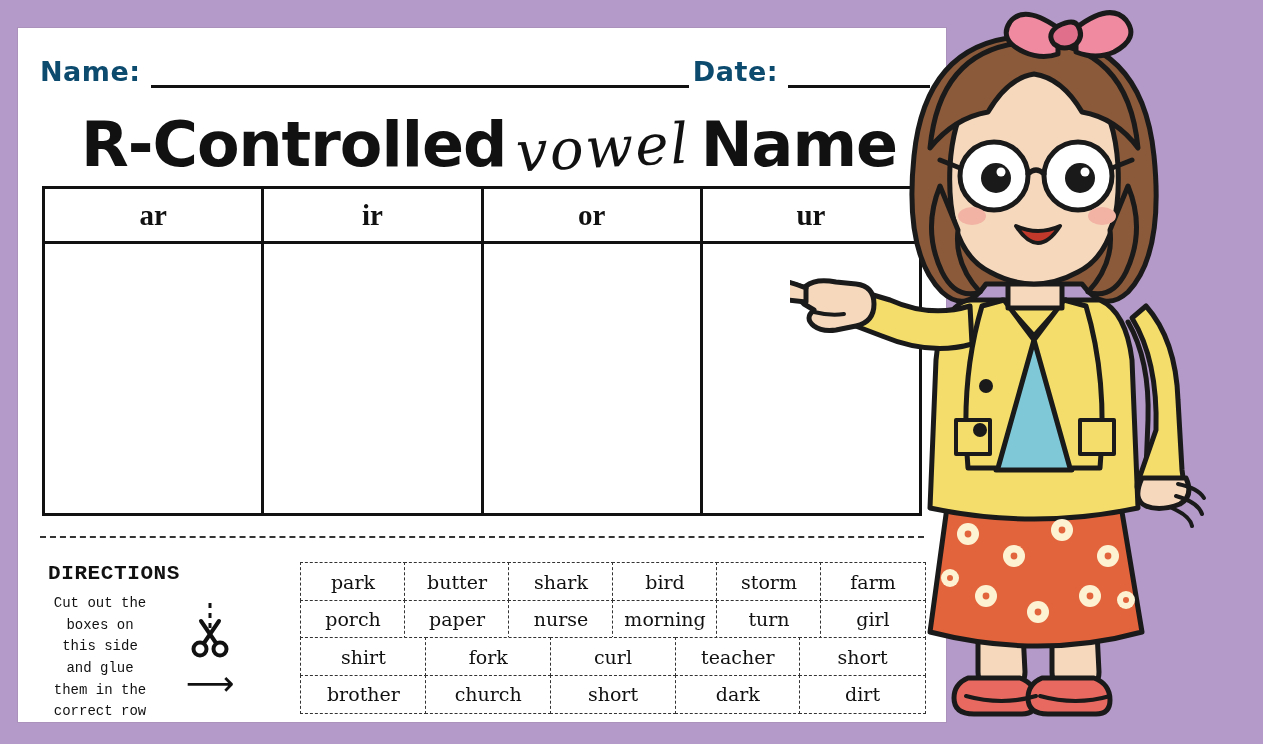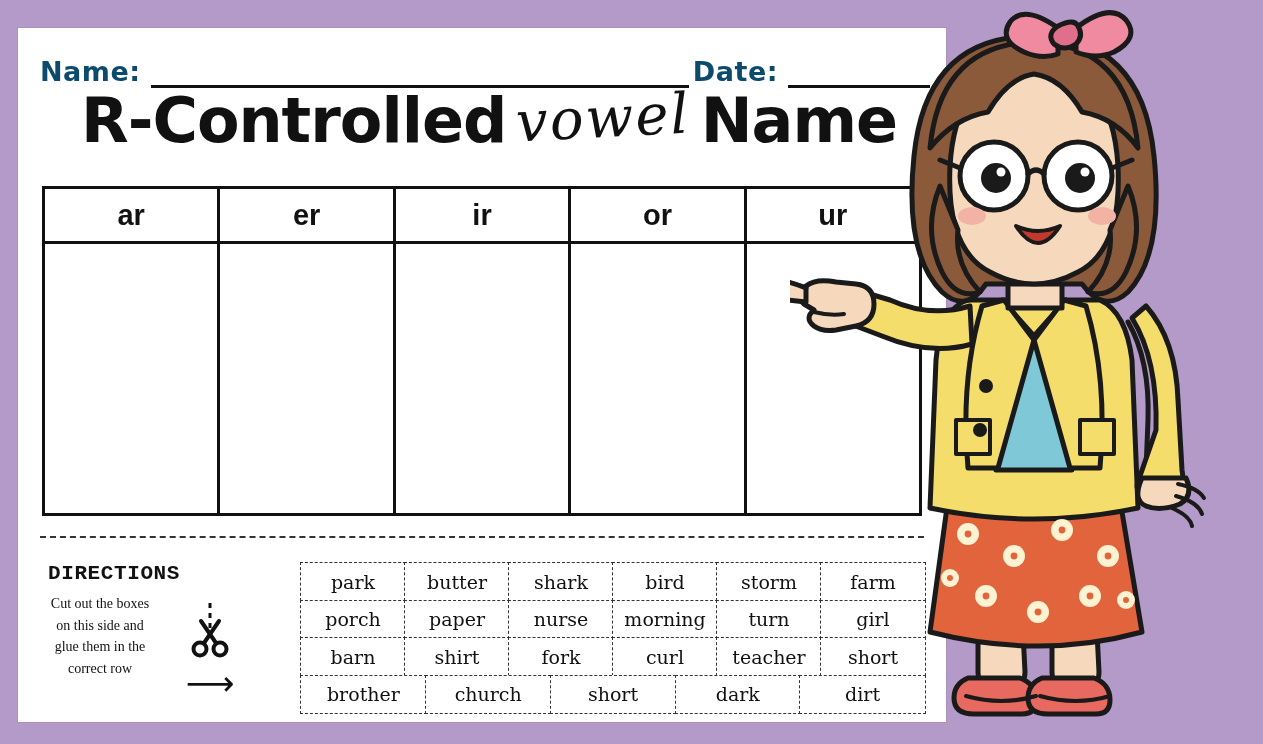"R-Controlled" .title-row { align-items: flex-start -> flex-end }
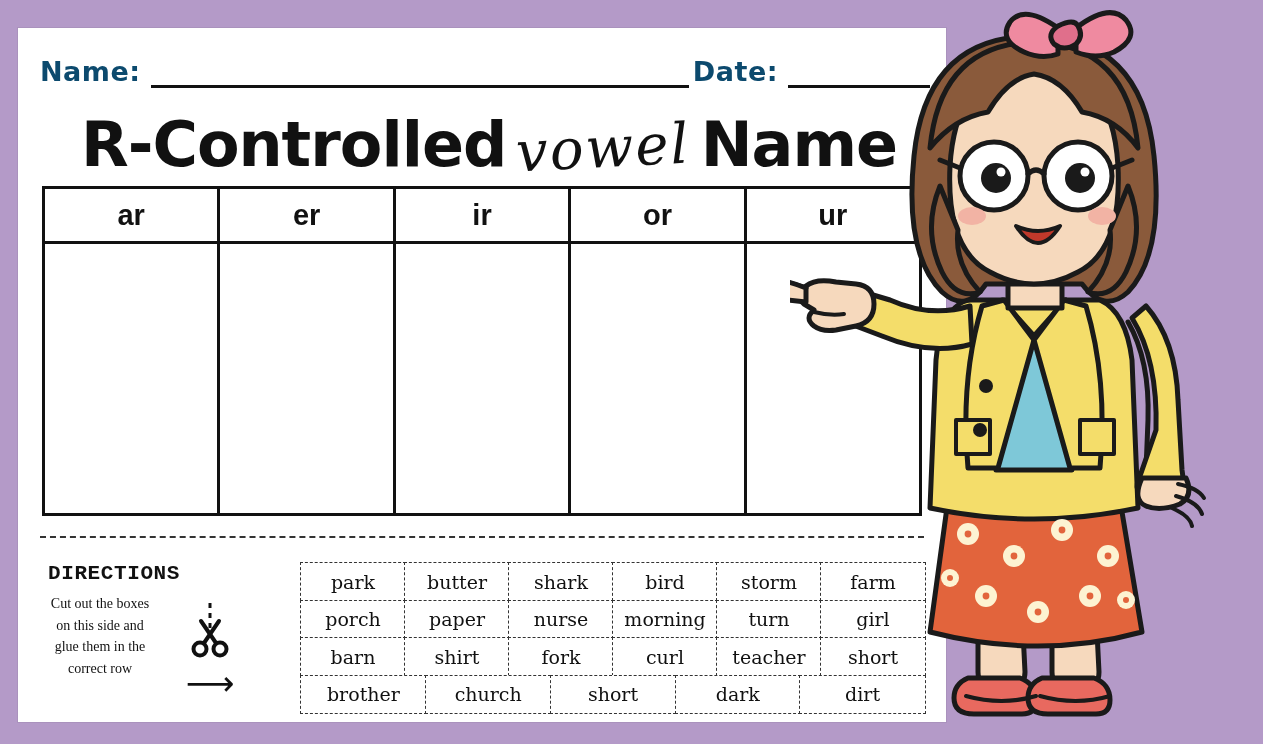"ar" .sort-head { font-family: Liberation Sans, sans-serif -> Liberation Serif, serif }
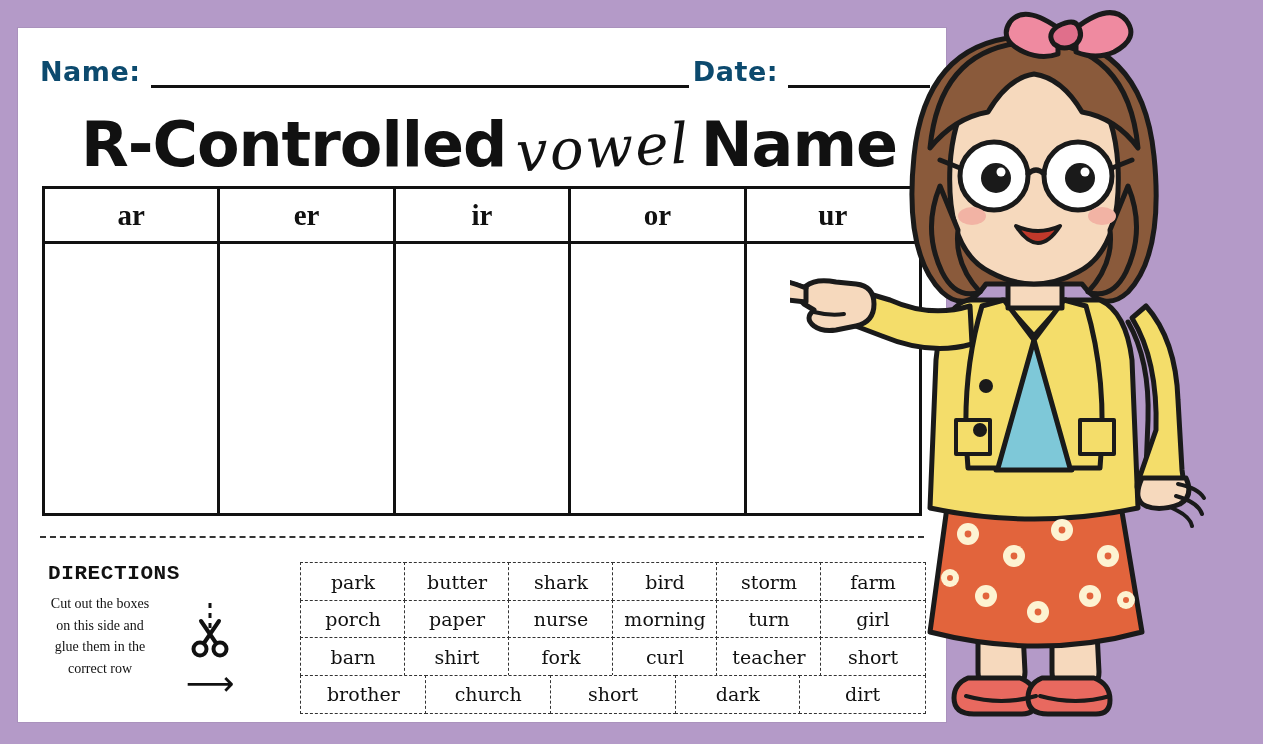"er" div.sort-col { html: <div> <div>er</div> <div></div> </div> -> none }
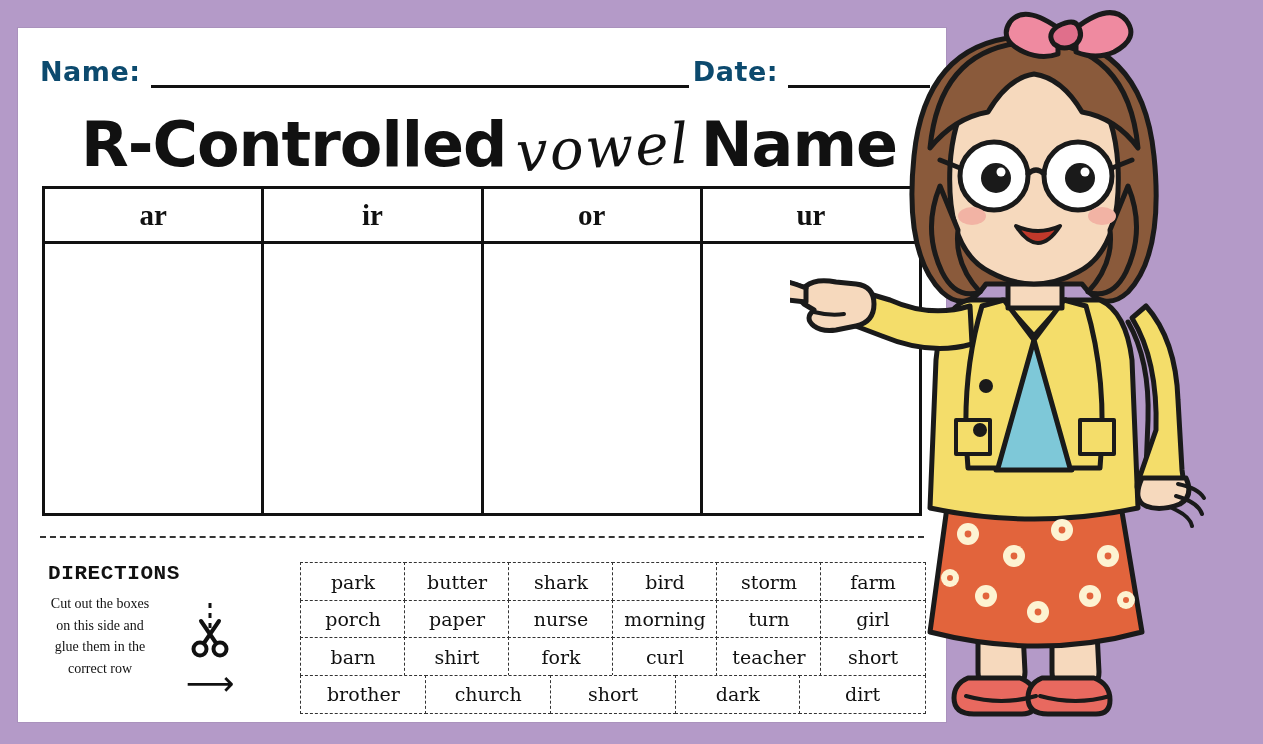"Cut out the boxes on" .dir-text { font-family: Liberation Serif, serif -> Liberation Mono, monospace }
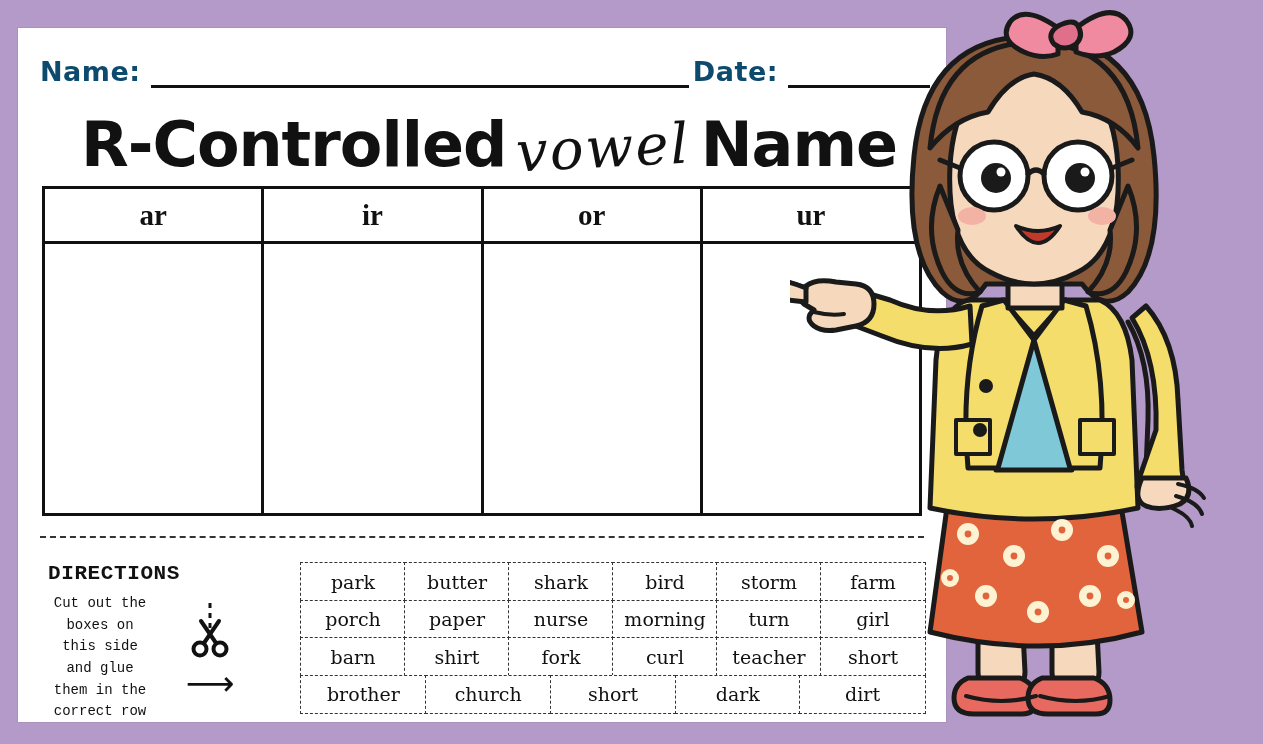"barn" div.word-cell { html: <div>barn</div> -> none }
